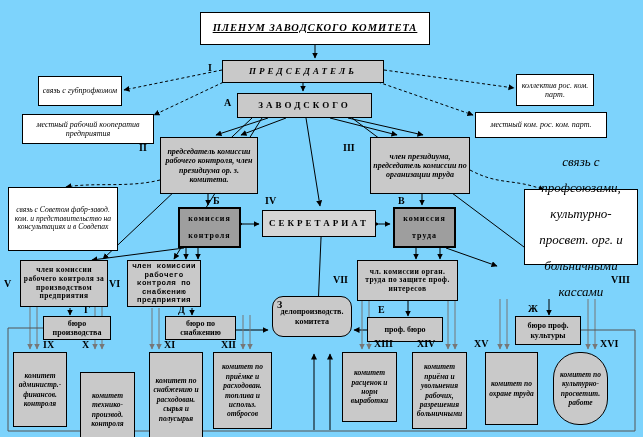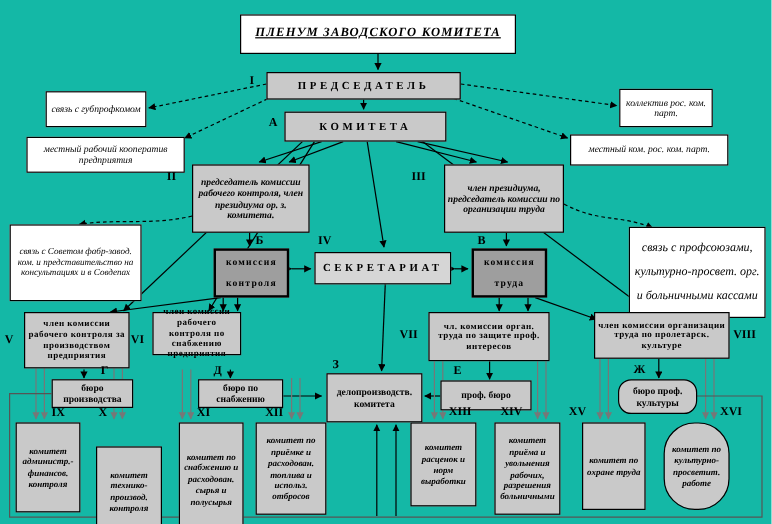"ПЛЕНУМ ЗАВОДСКОГО КОМИТЕТА" #stage { background: #14b8a6 -> #7dd3fc }
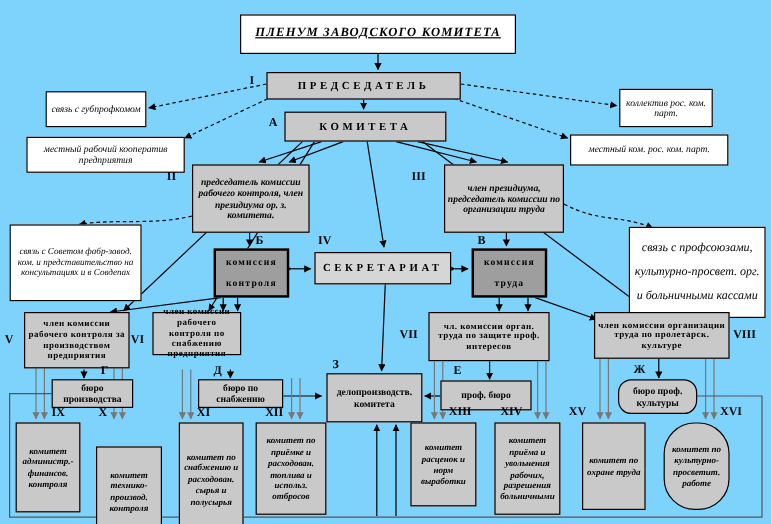"ПРЕДСЕДАТЕЛЬ" div.box { font-style: none -> italic }
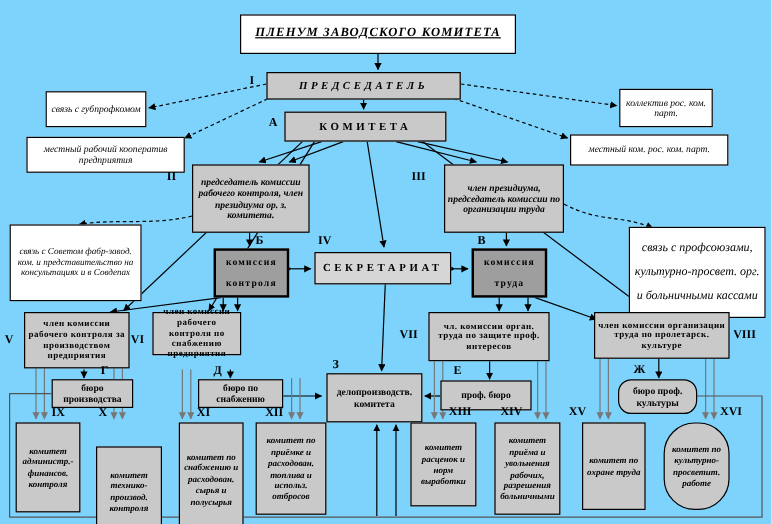"КОМИТЕТА" div.box { text: КОМИТЕТА -> ЗАВОДСКОГО }
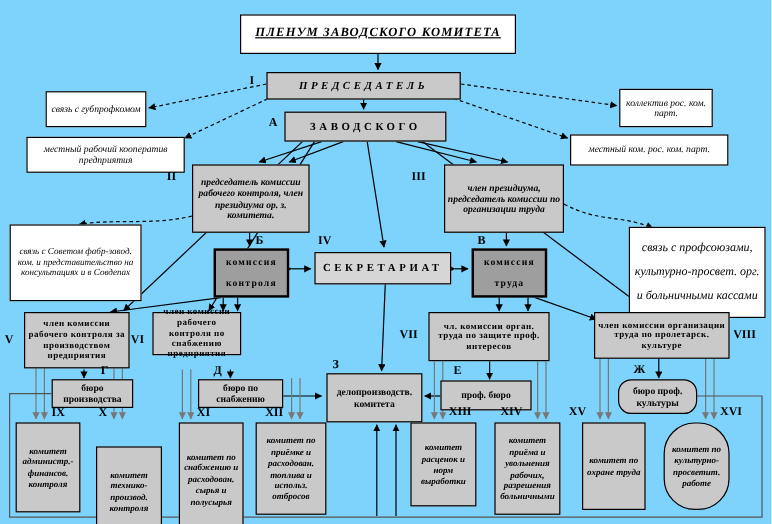"связь с профсоюзами, культурно-просвет." div.box { font-size: 10px -> 13px }
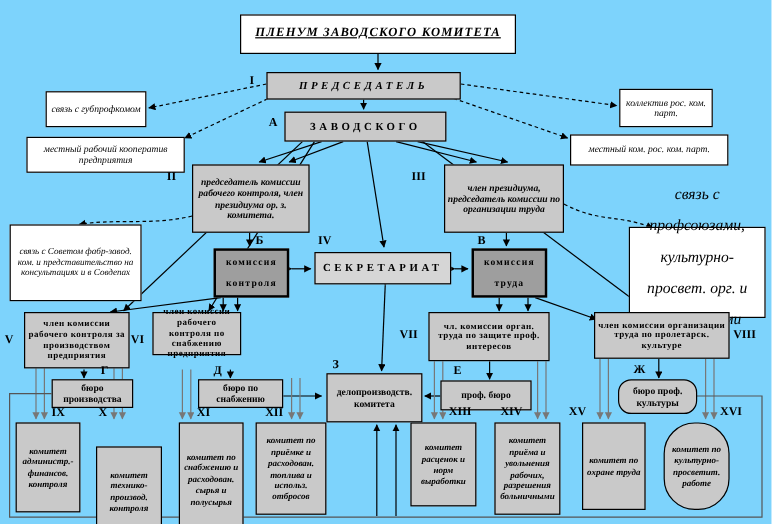"член комиссии рабочего контроля по" div.box { font-family: none -> Liberation Mono, monospace; height: 36px -> 47px }
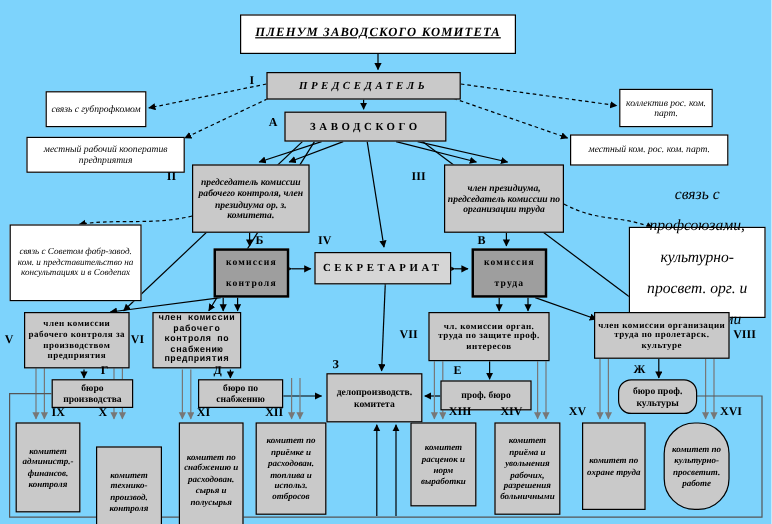"член комиссии организации труда по" div.box { html: <div>член комиссии организации труда по пролетарск. культуре</div> -> none }
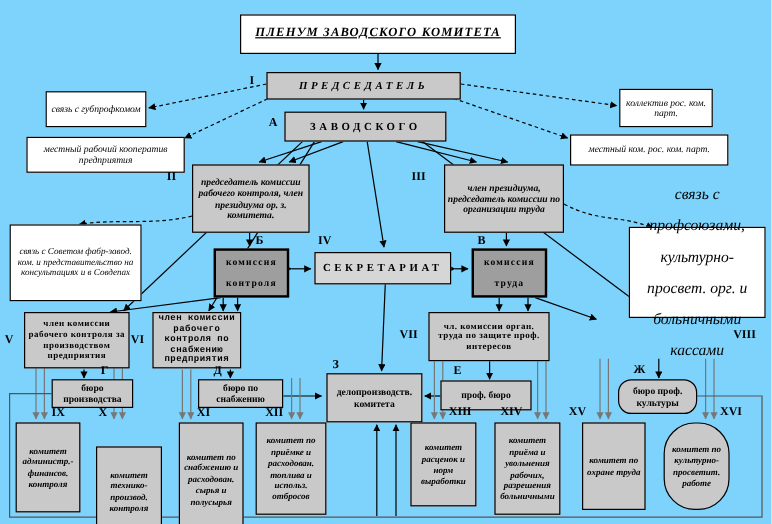"делопроизводств. комитета" div.box { border-radius: none -> 11px; top: 311px -> 296px }
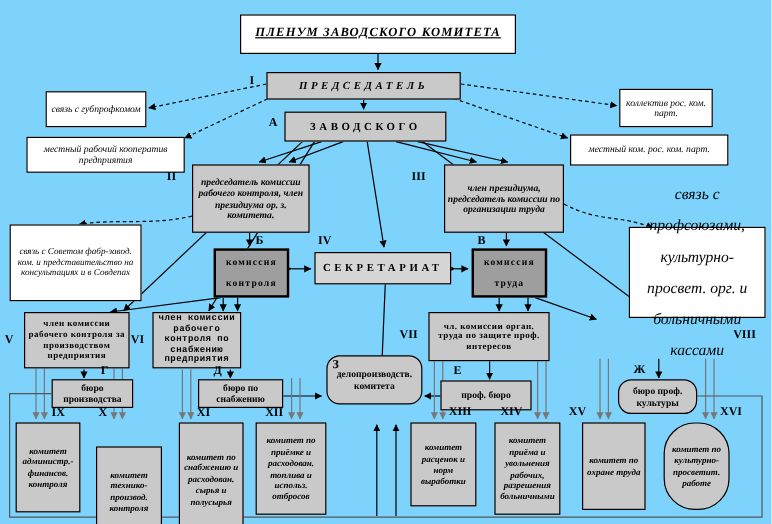"бюро проф. культуры" div.box { border-radius: 11px -> none }
